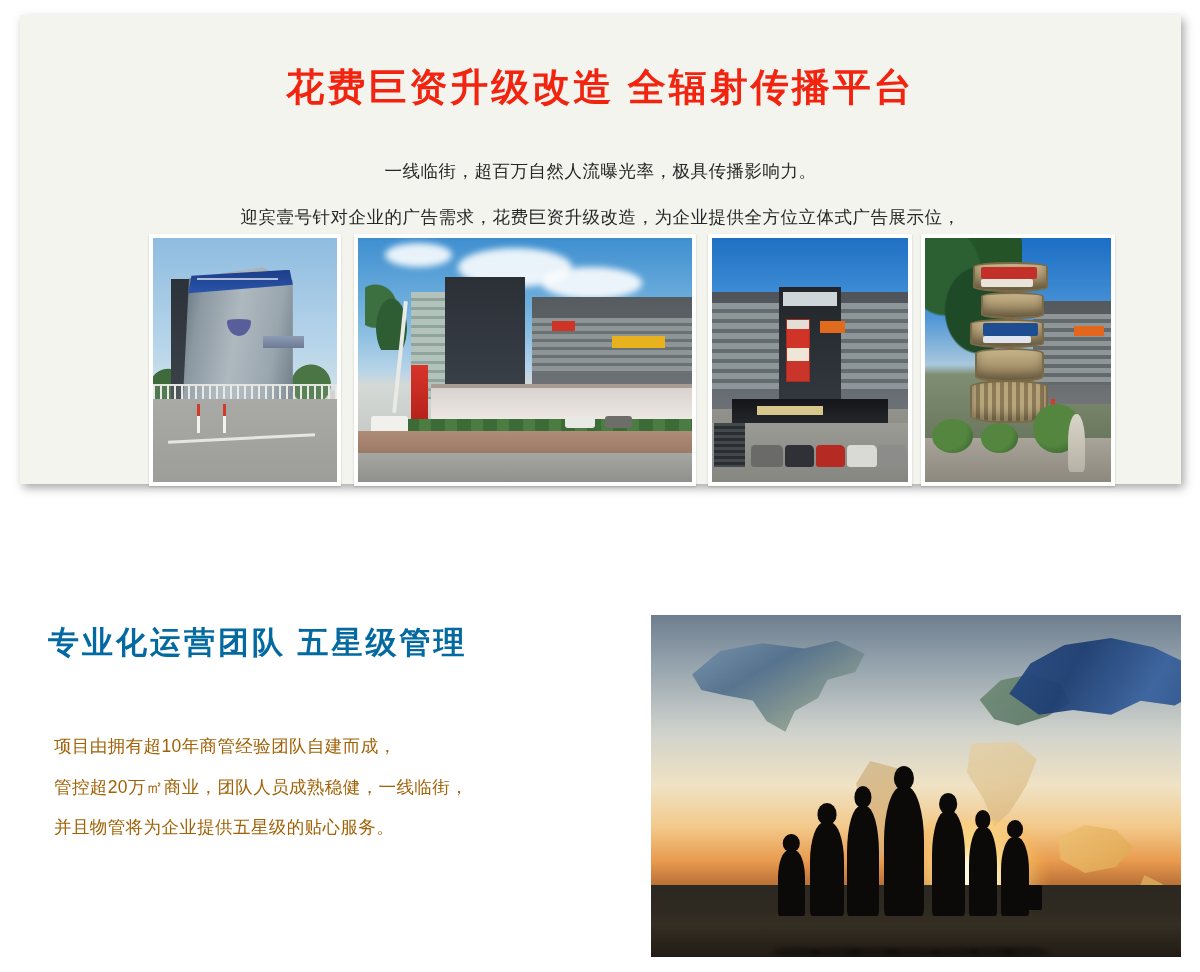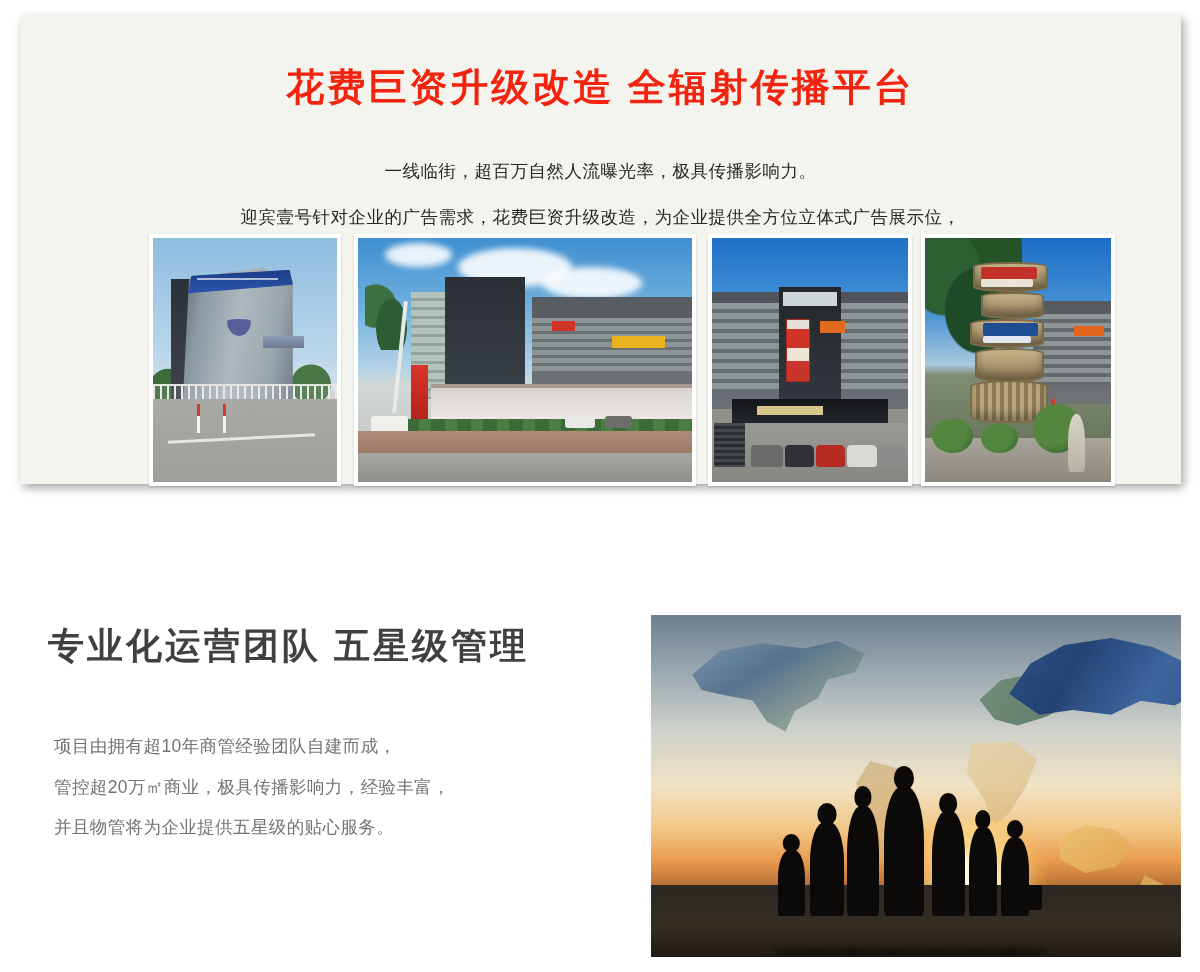"专业化运营团队 五星级管理" .sec2-title { color: #404040 -> #0369a1; font-size: 36px -> 31px }
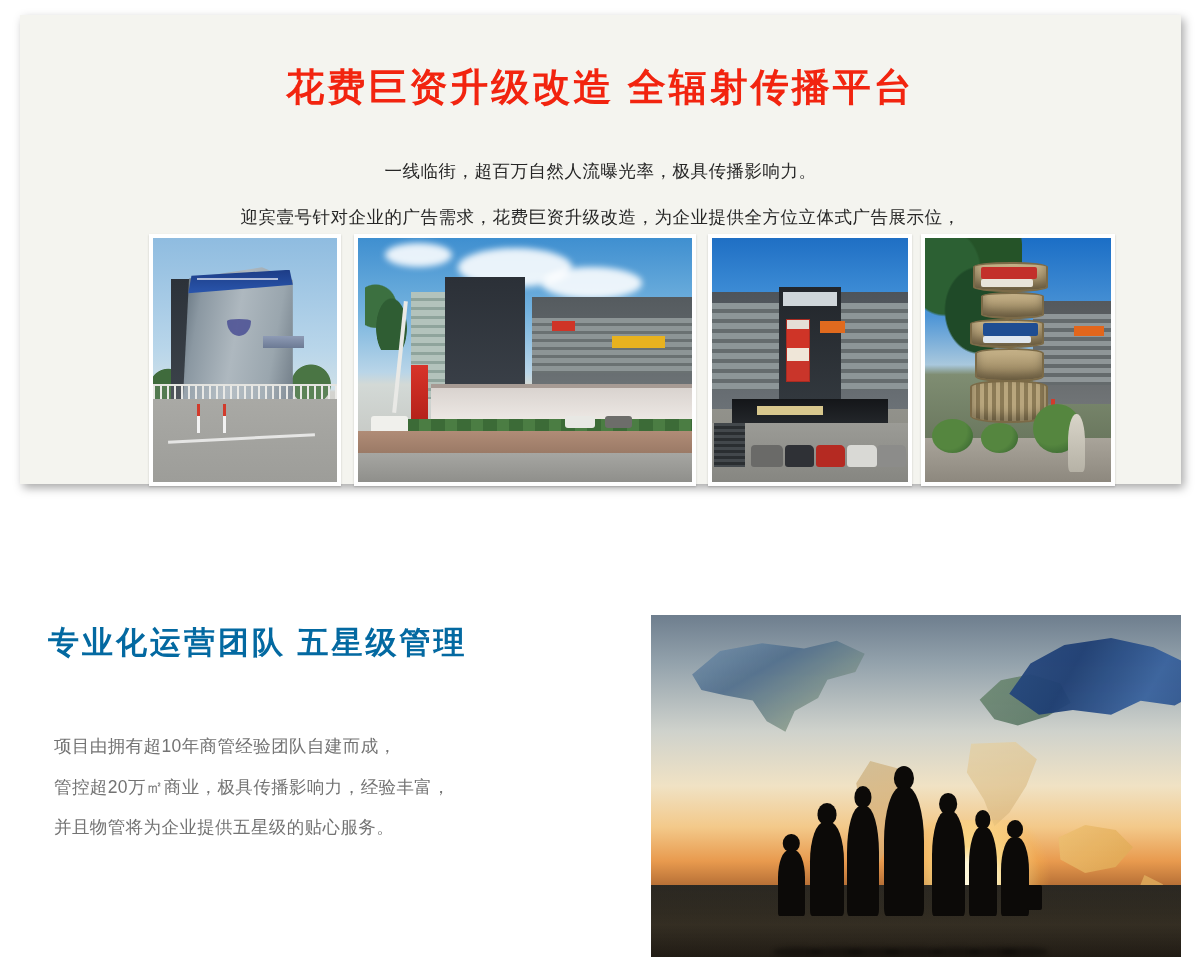"项目由拥有超10年商管经验团队自建而成，" .sec2-body .ln { color: #737373 -> #a16207 }
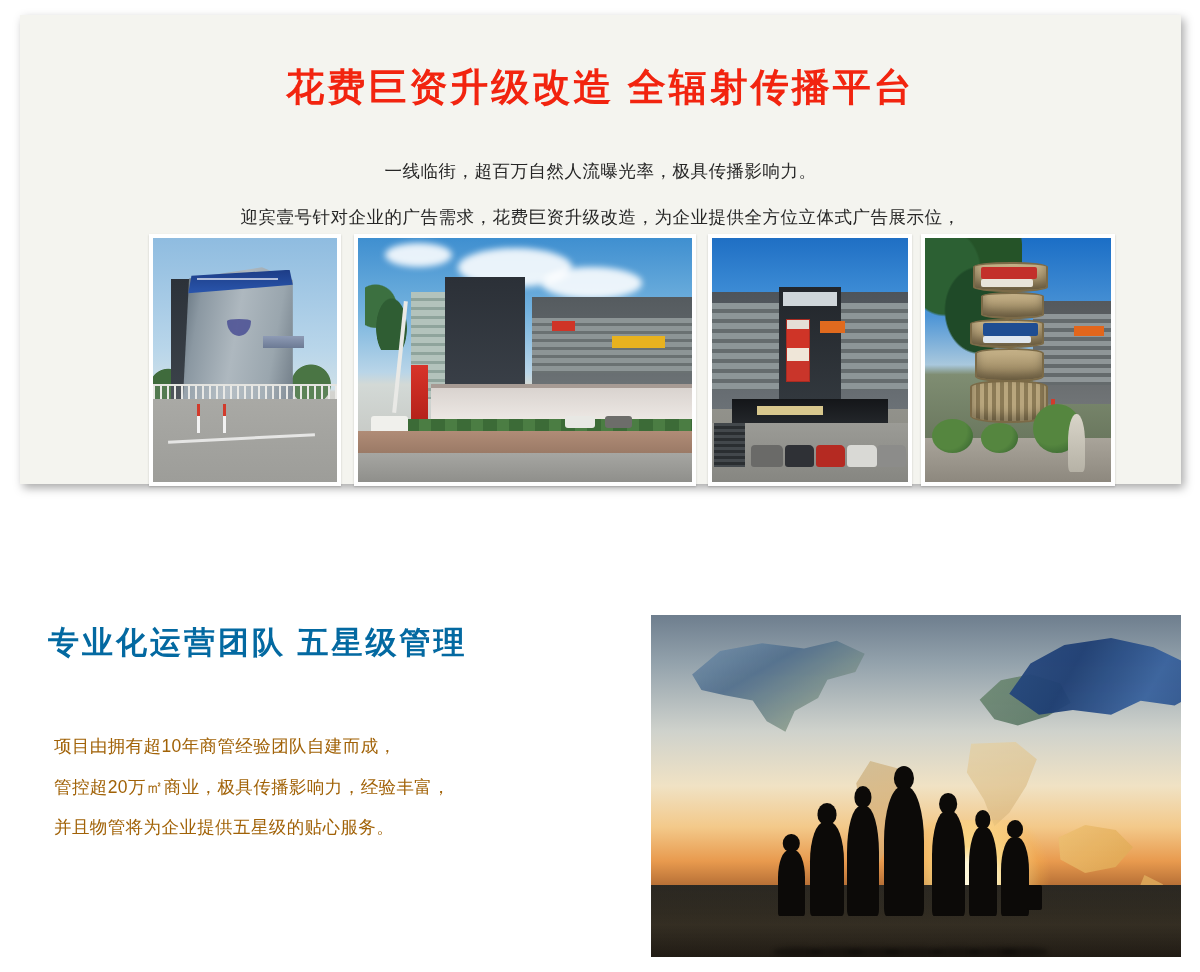"管控超20万㎡商业，极具传播影响力，经验丰富，" span.ln { text: 极具传播影响力，经验丰富 -> 团队人员成熟稳健，一线临街 }
